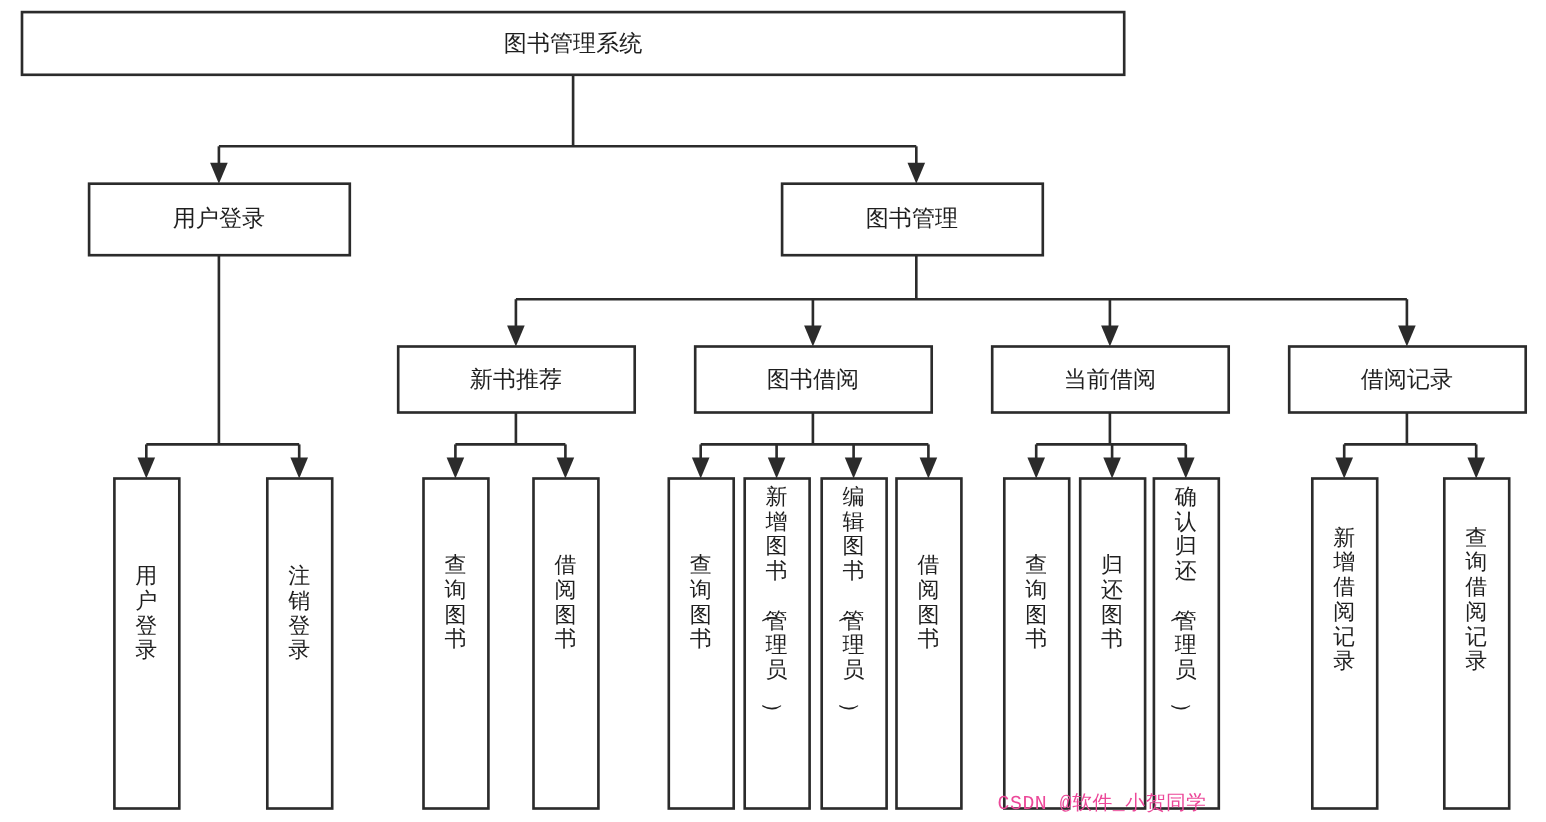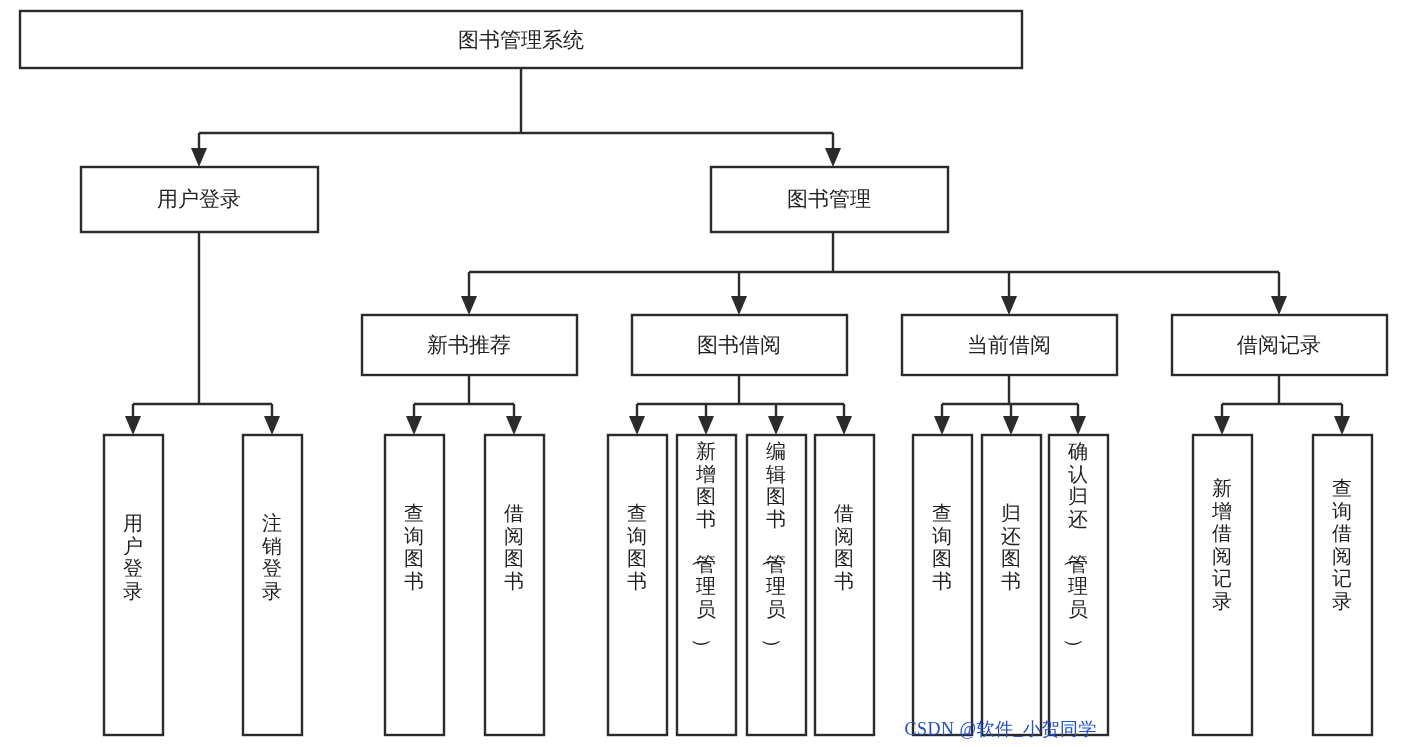"CSDN @软件_小贺同学" .watermark-text { color: #1d4ed8 -> #ec4899; font-family: Liberation Serif, serif -> Liberation Mono, monospace }
